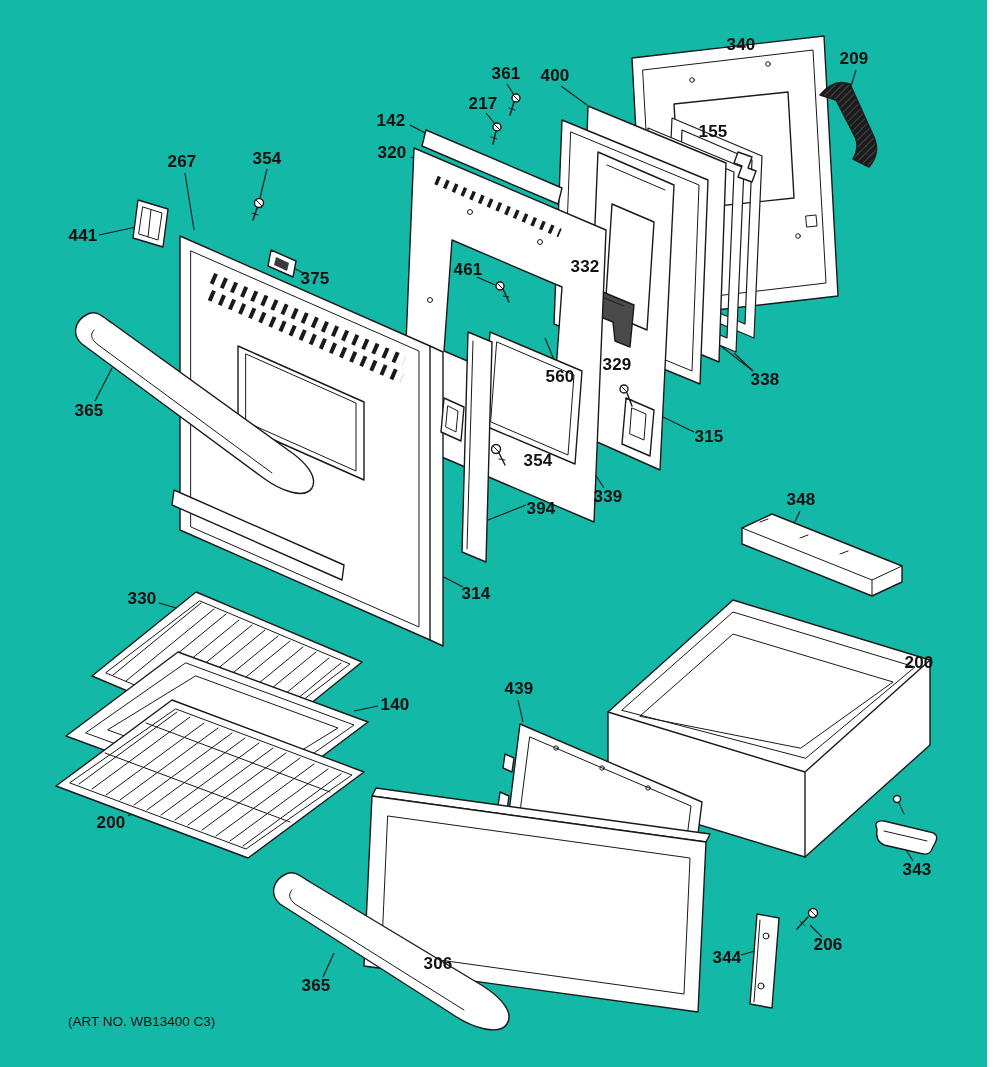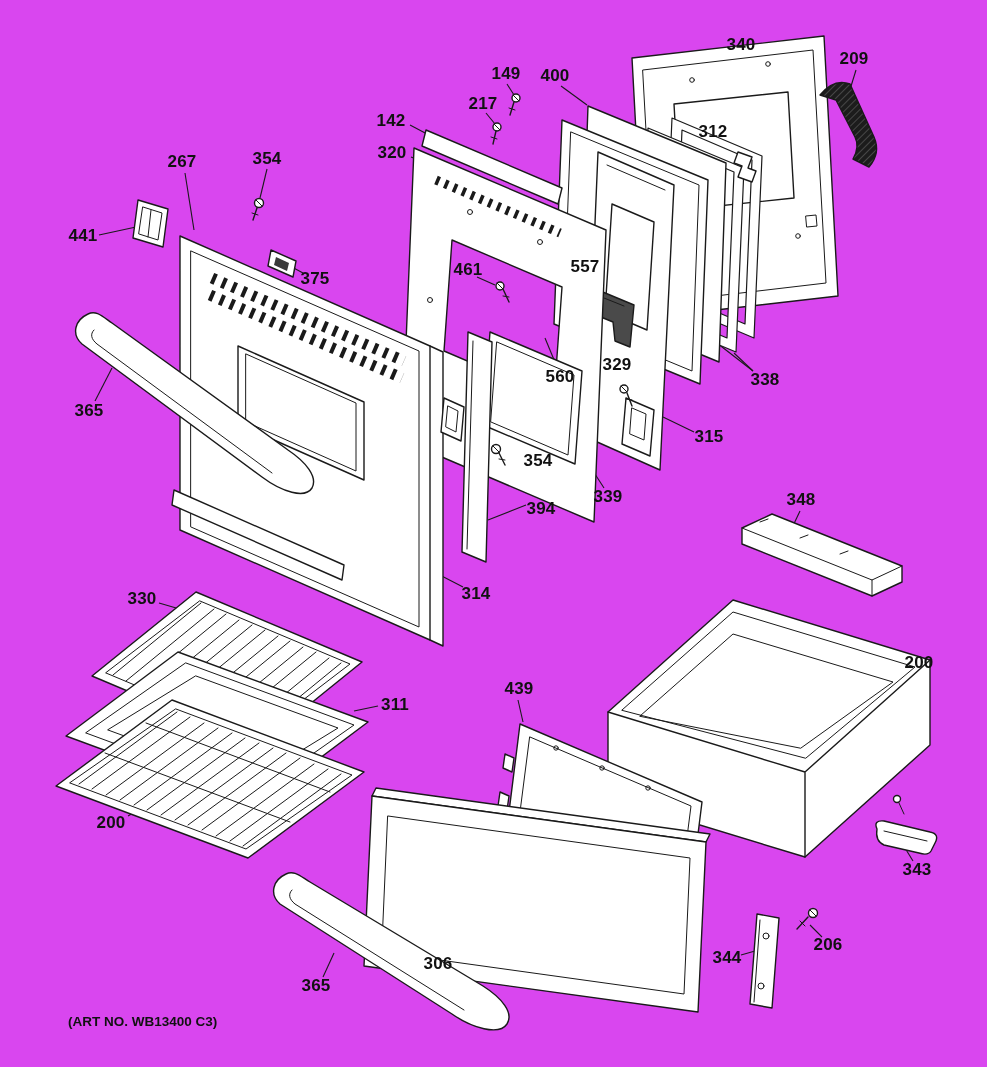"340" .stage { background: #d946ef -> #14b8a6 }
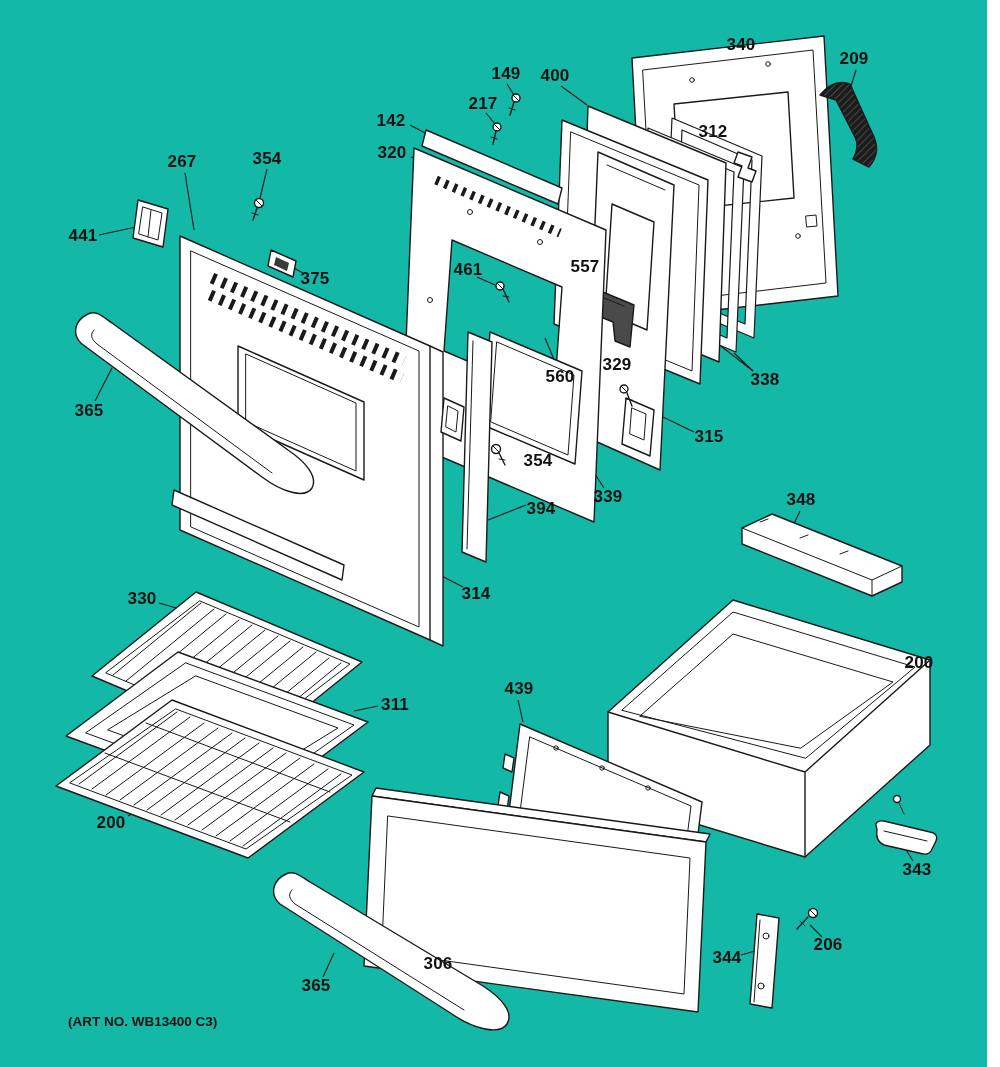"149" div.part-label { text: 149 -> 361 }
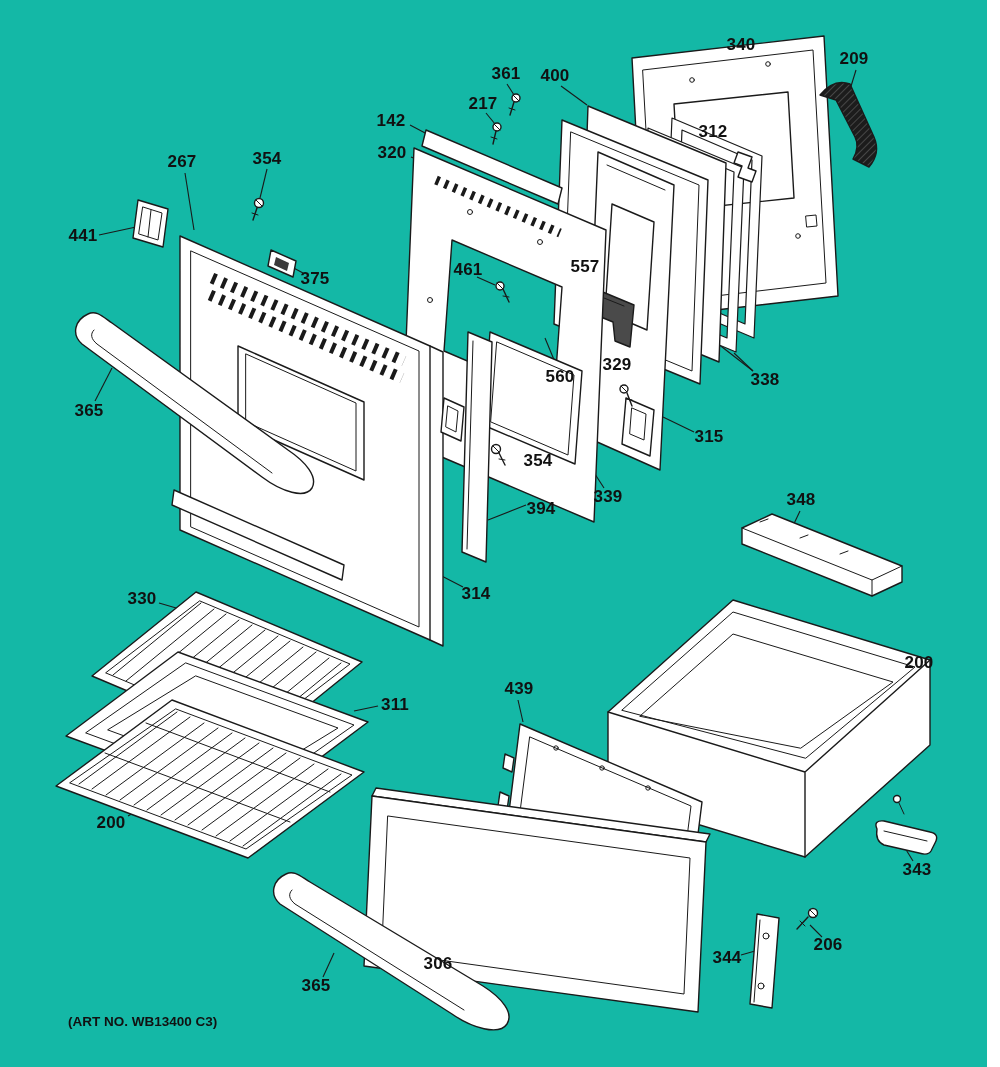"312" div.part-label { text: 312 -> 155 }
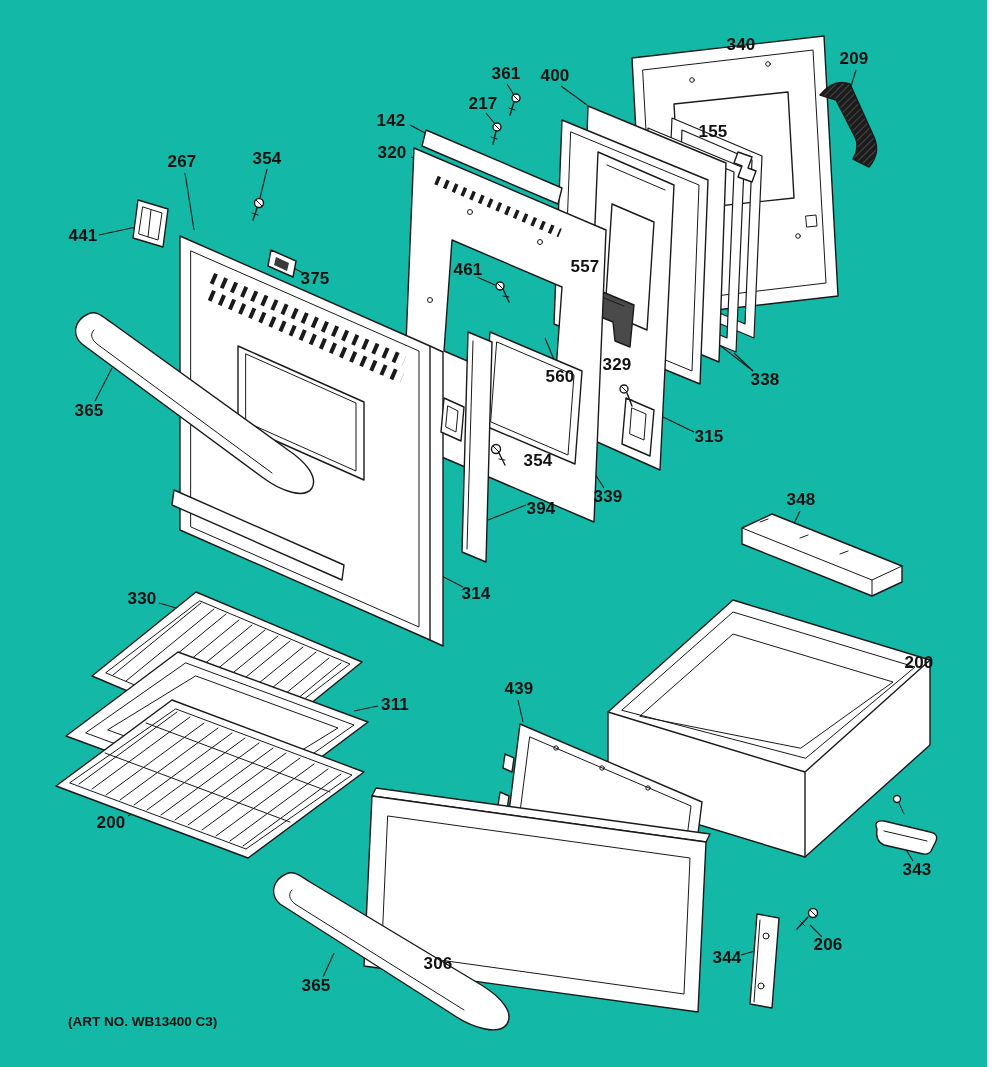"557" div.part-label { text: 557 -> 332 }
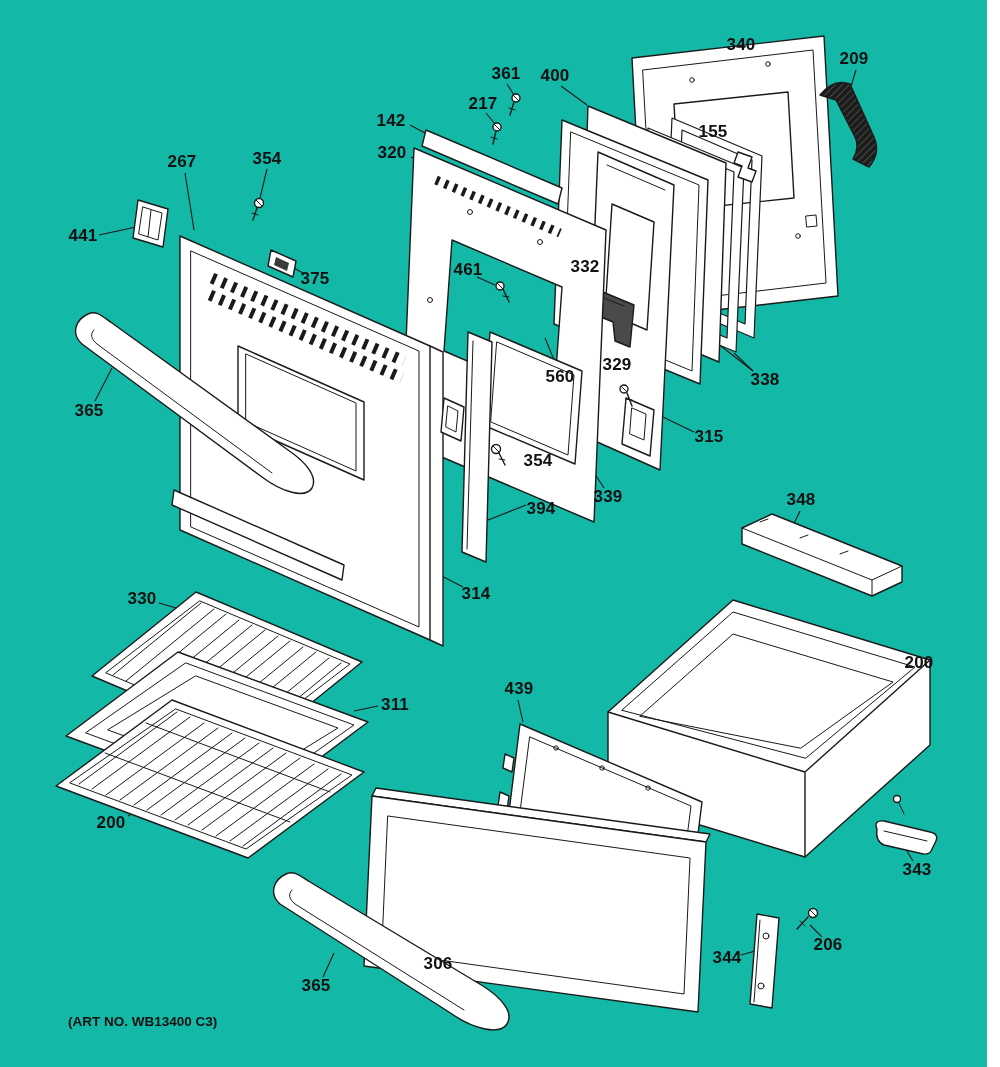"311" div.part-label { text: 311 -> 140 }
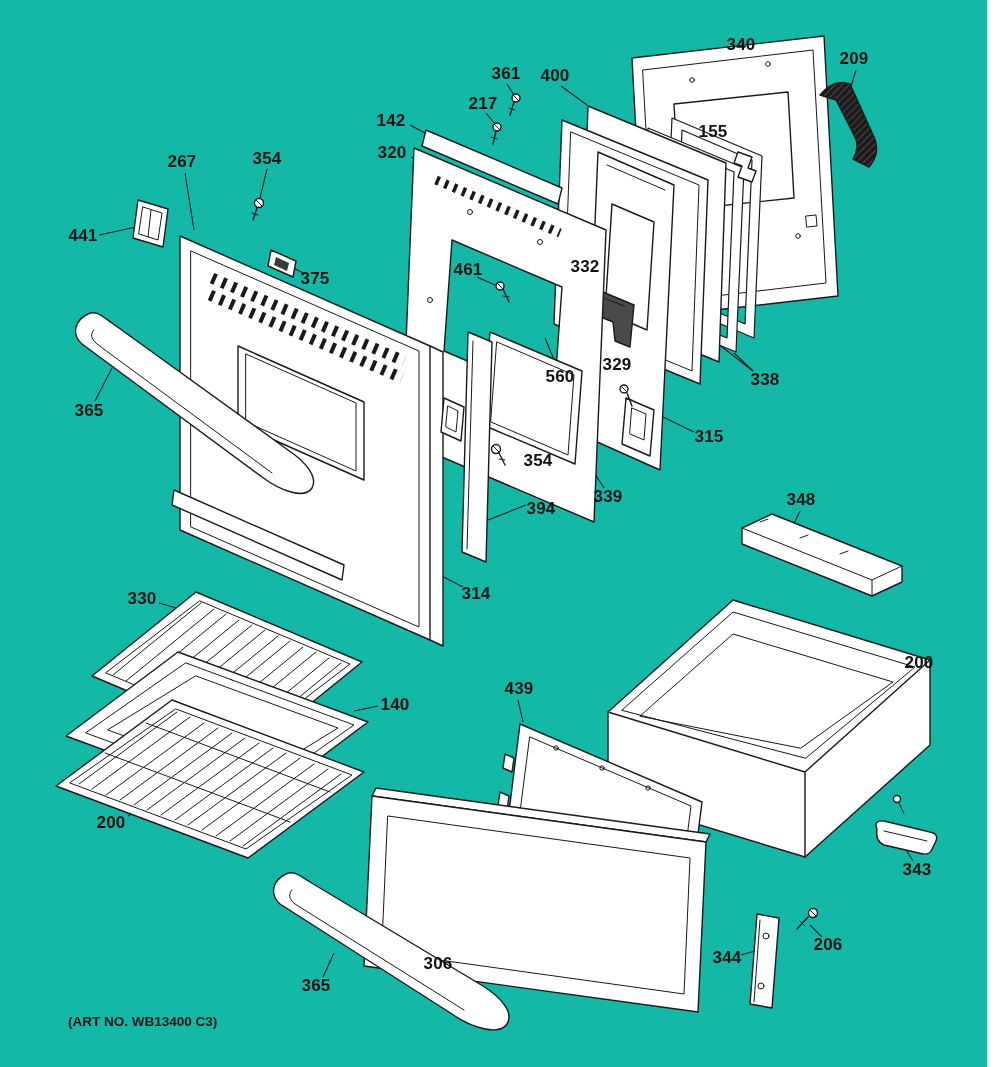"(ART NO. WB13400 C3)" .art-no { font-weight: bold -> normal }
